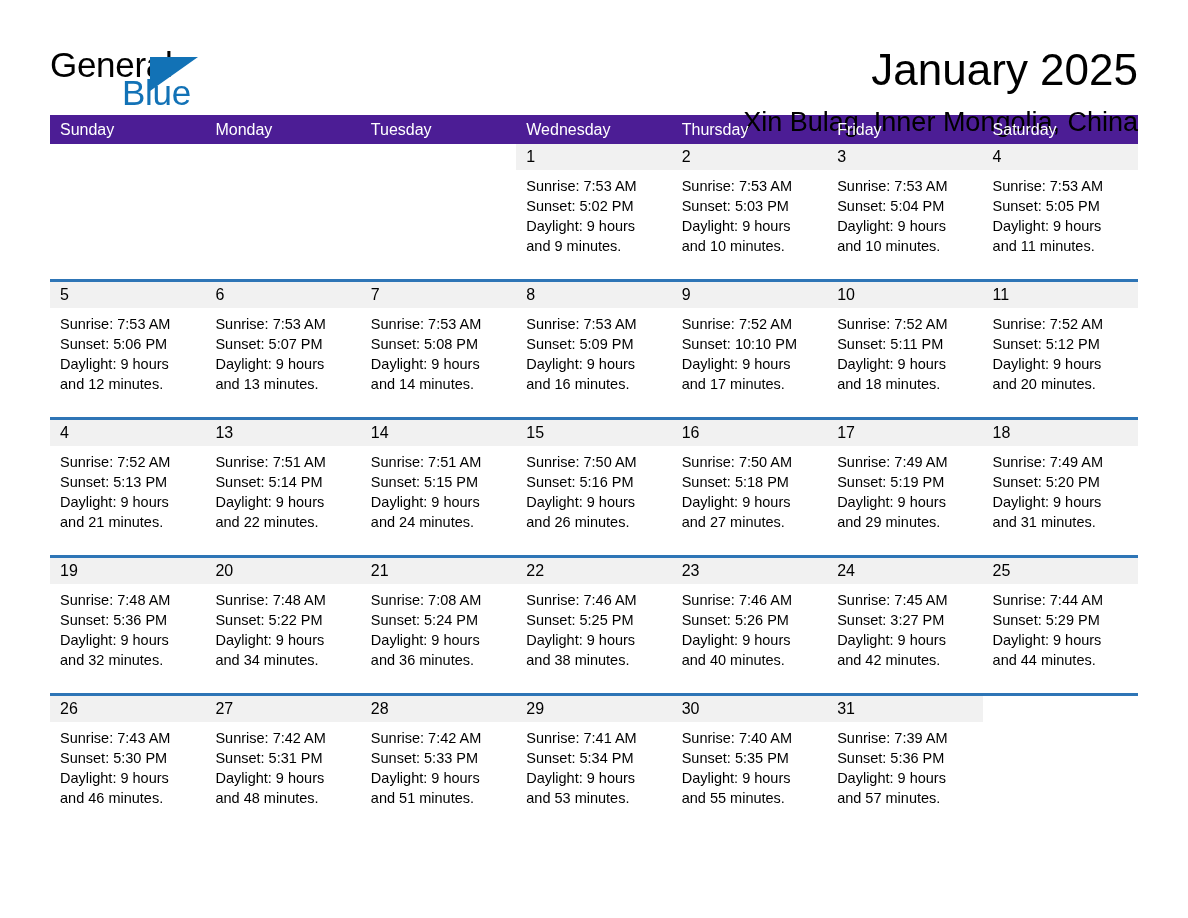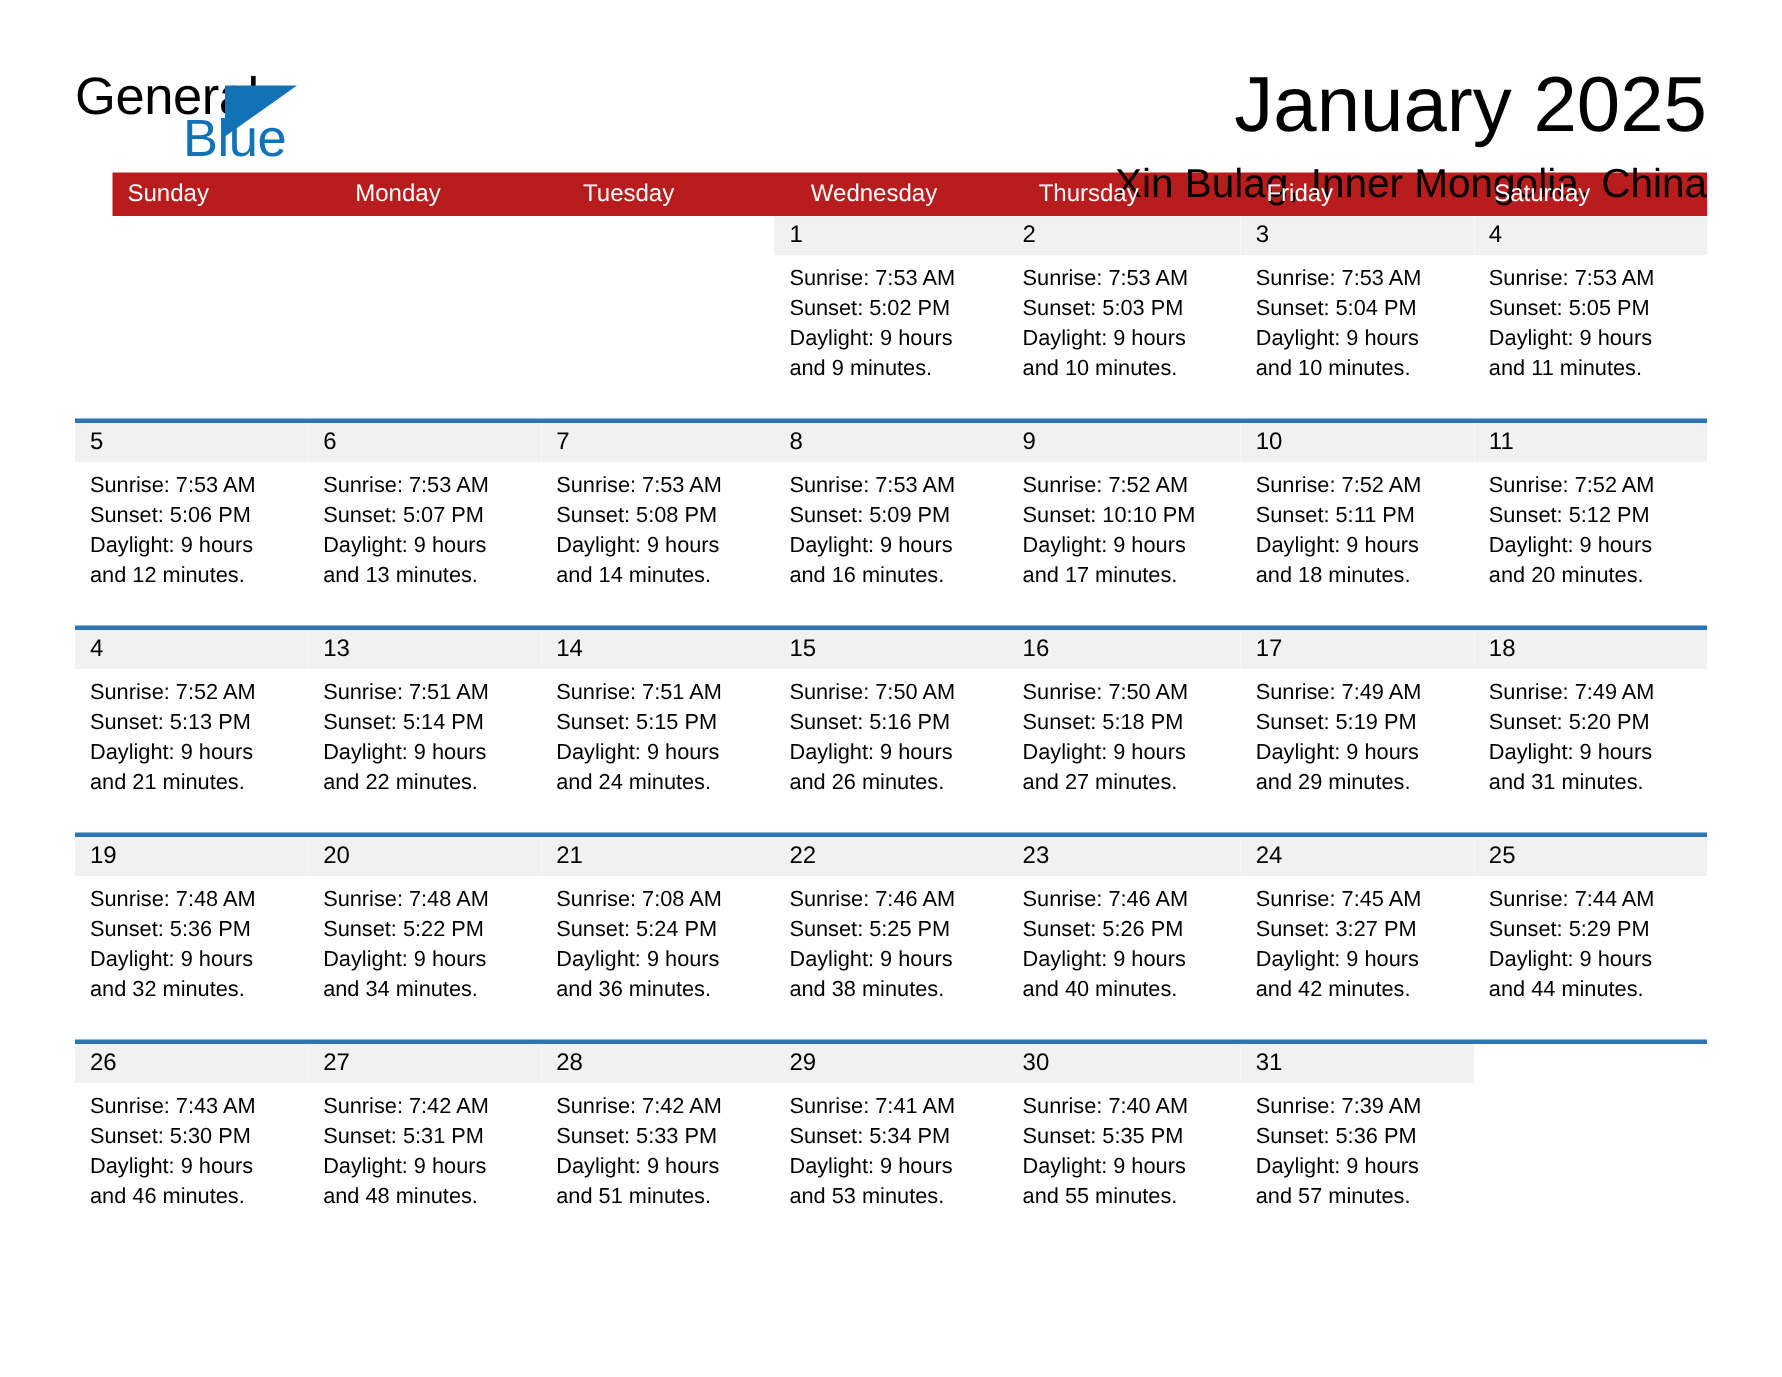"January 2025" .month-title { font-size: 52px -> 44px }
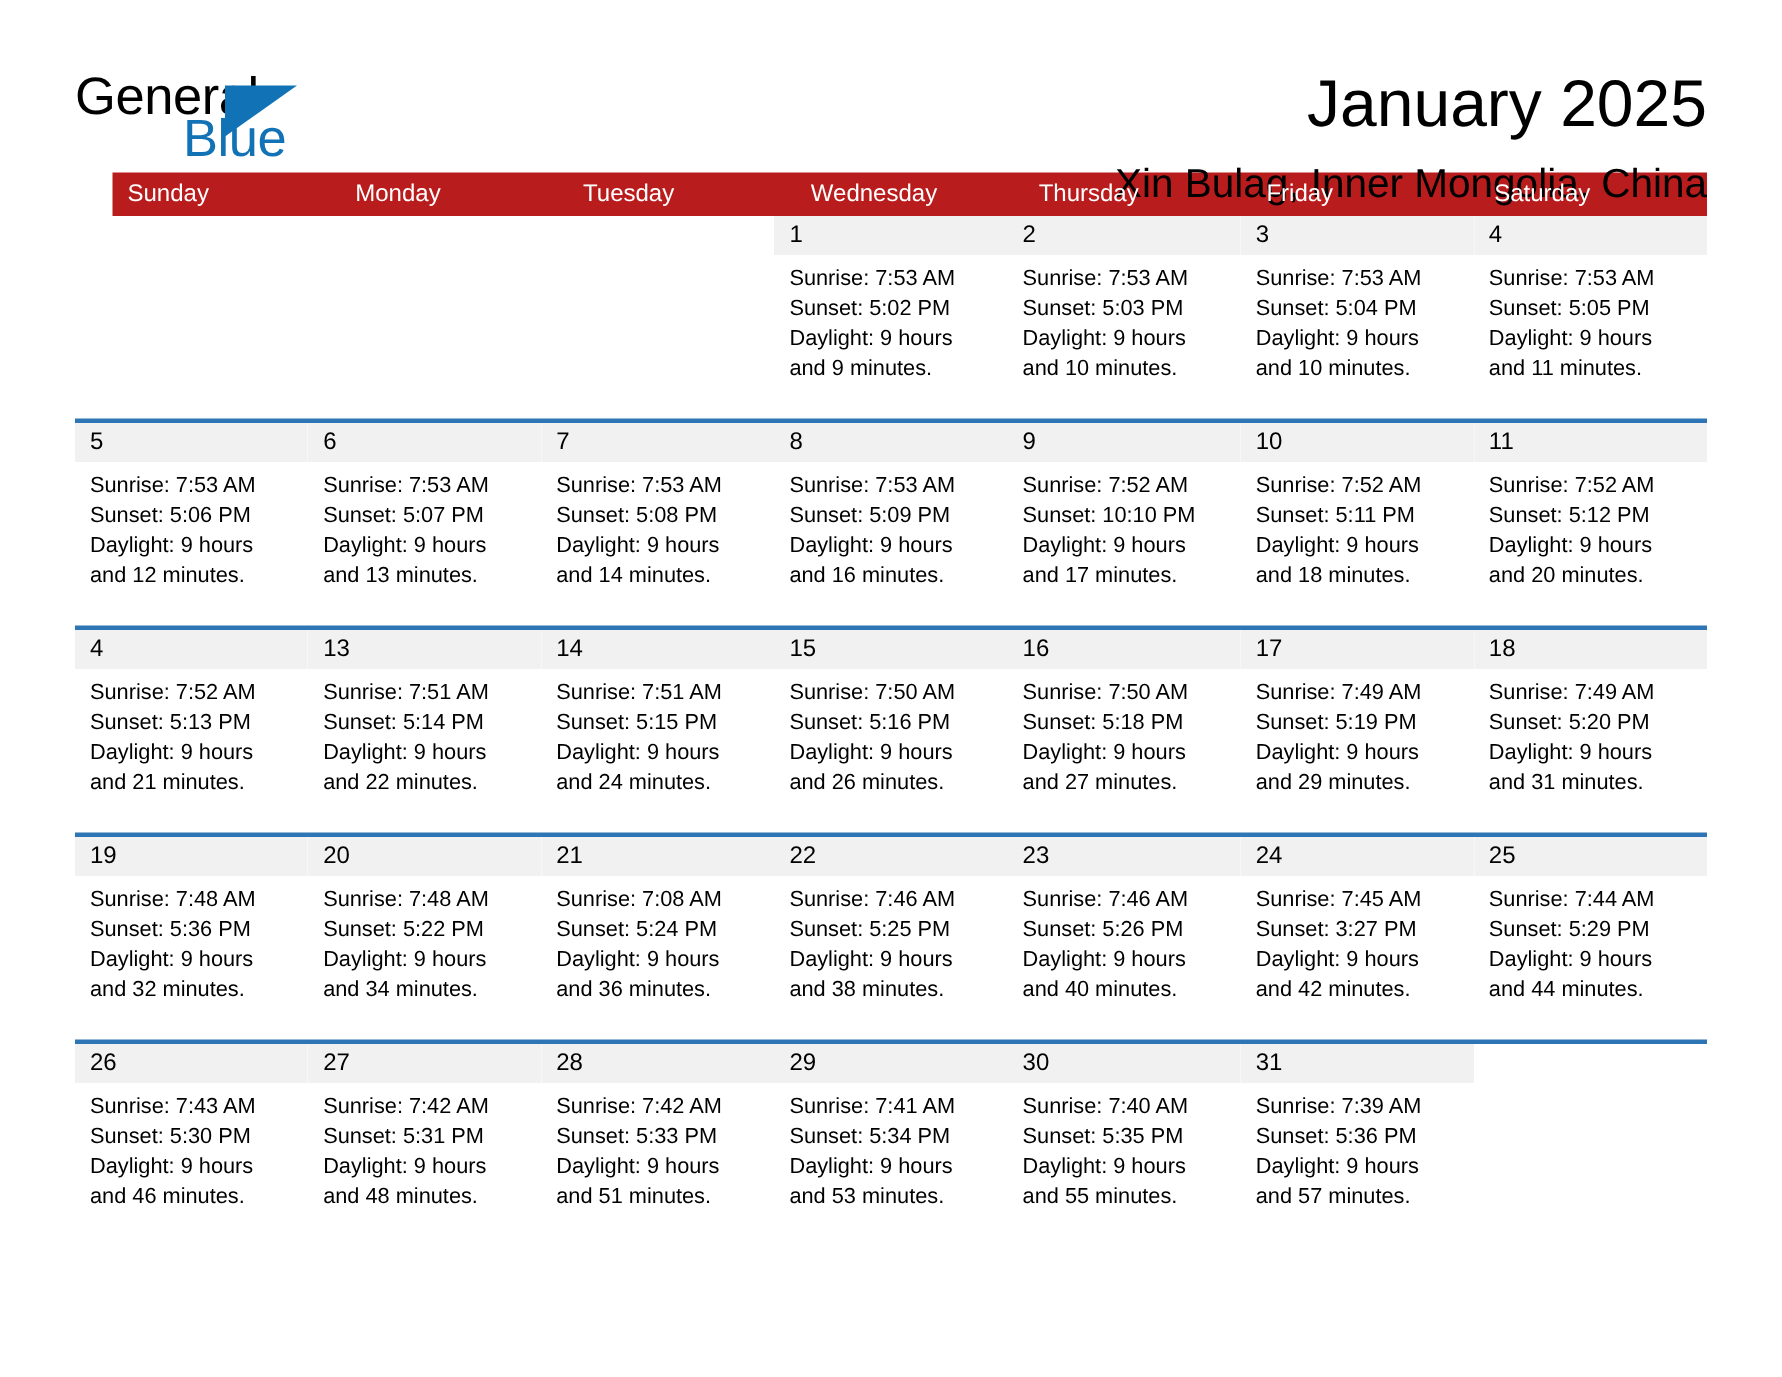"Sunday" .weekdays { background: #b91c1c -> #4c1d95; margin-left: 25px -> none }
